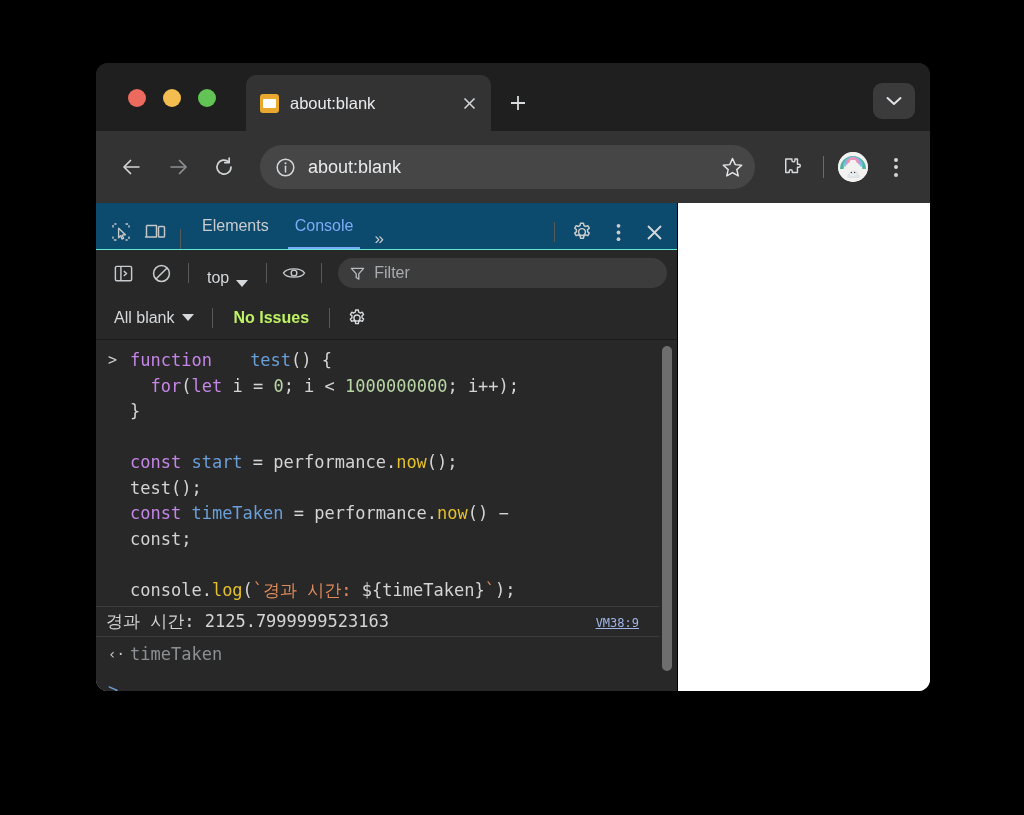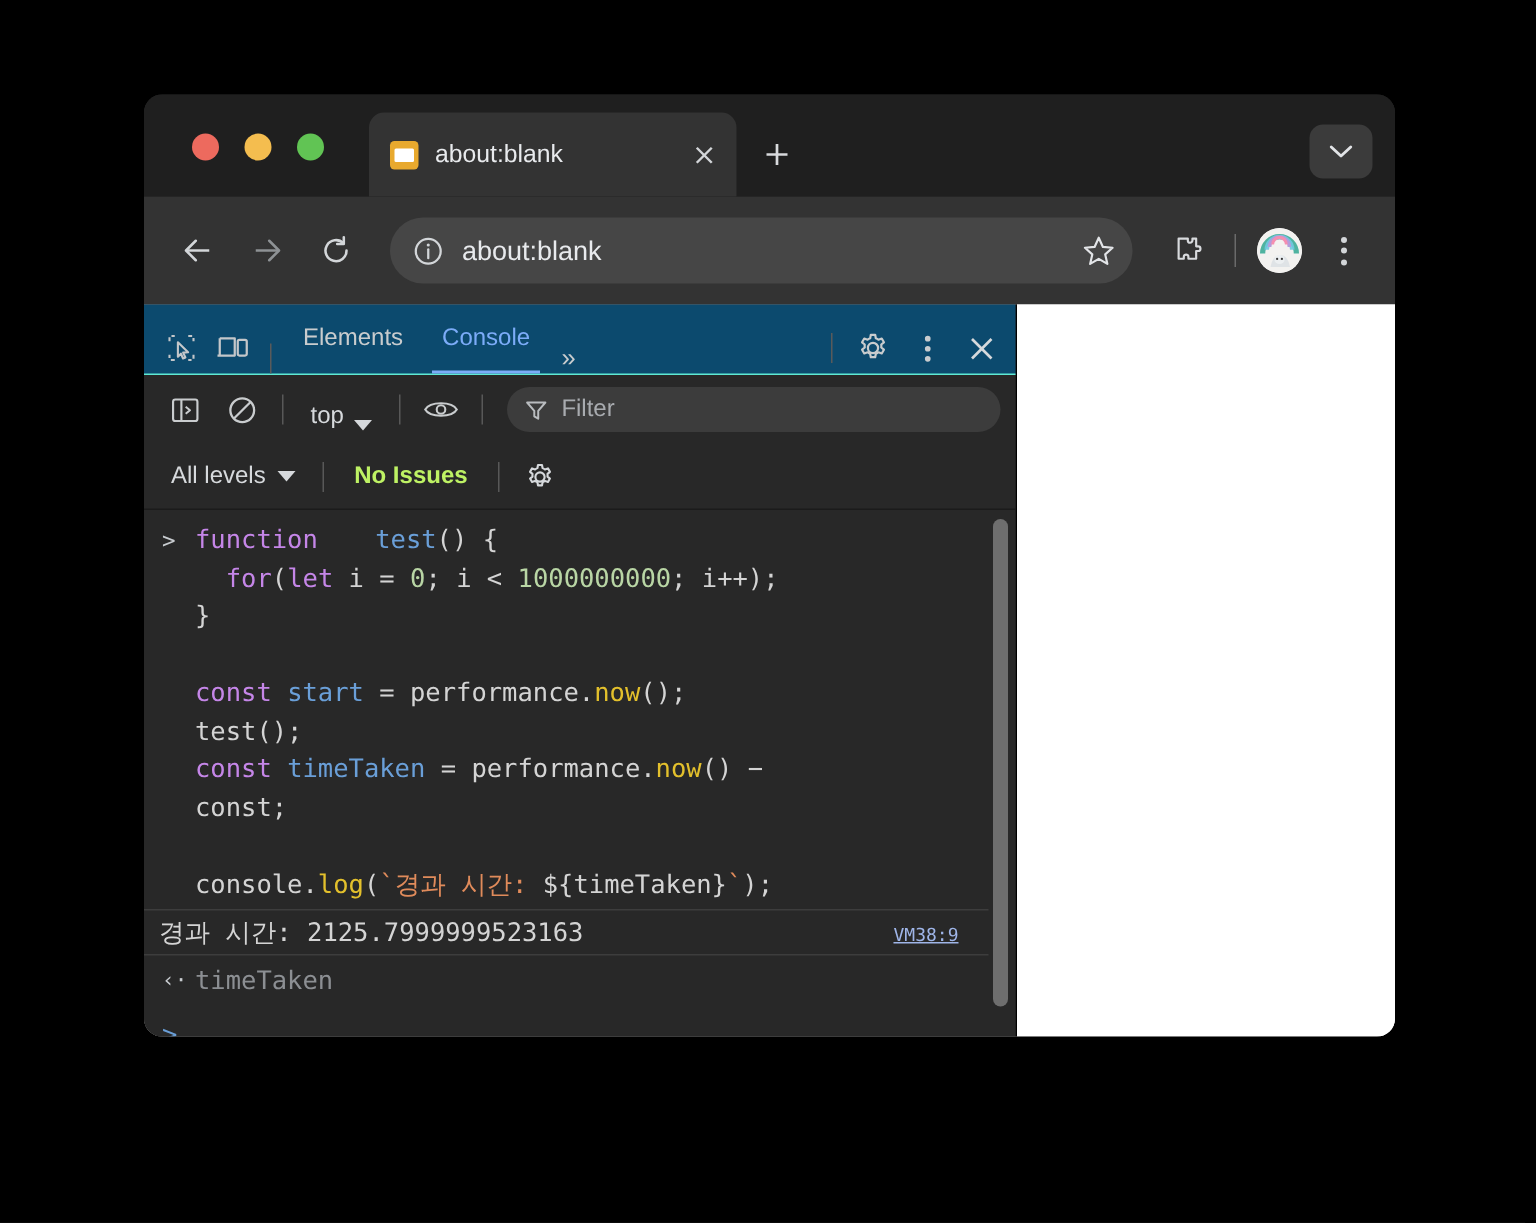"All levels" span { text: levels -> blank }
